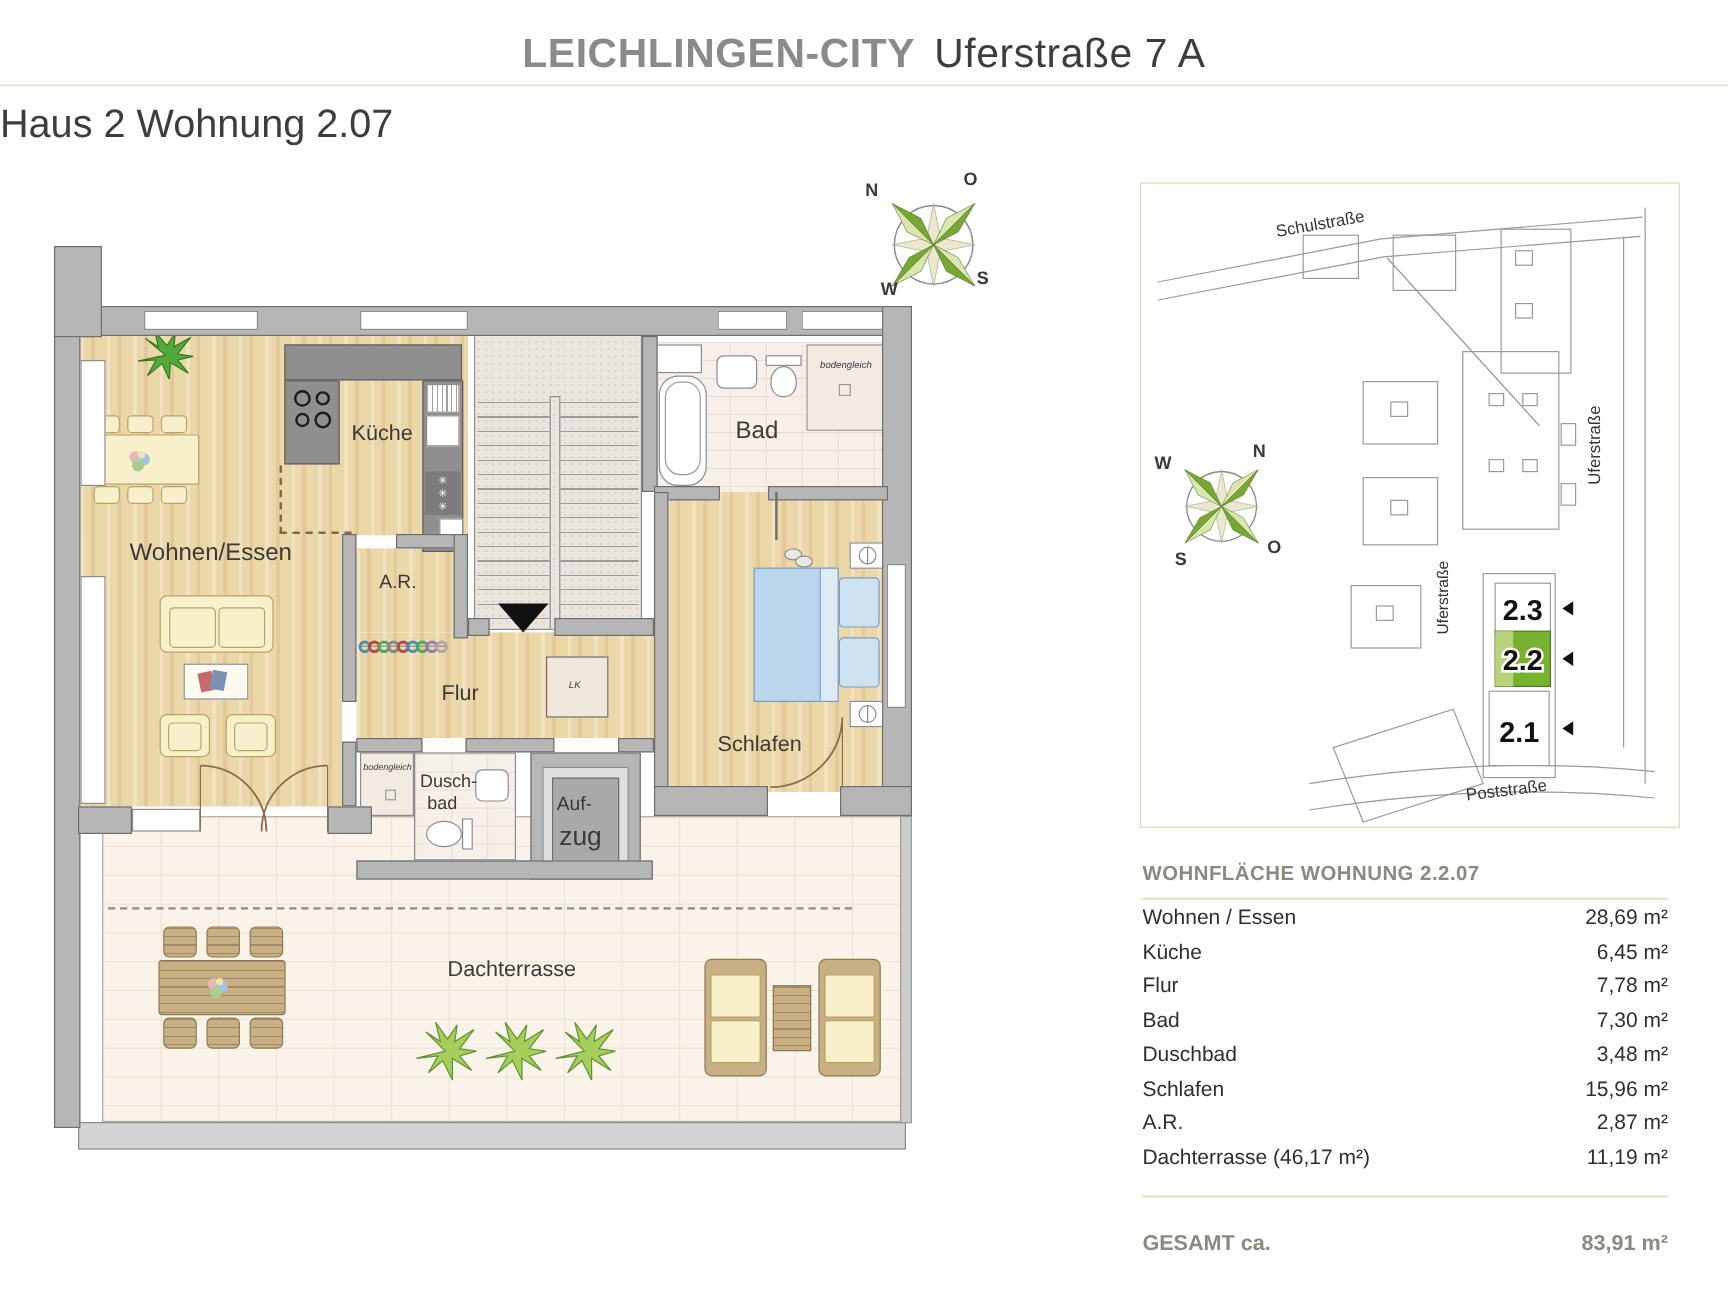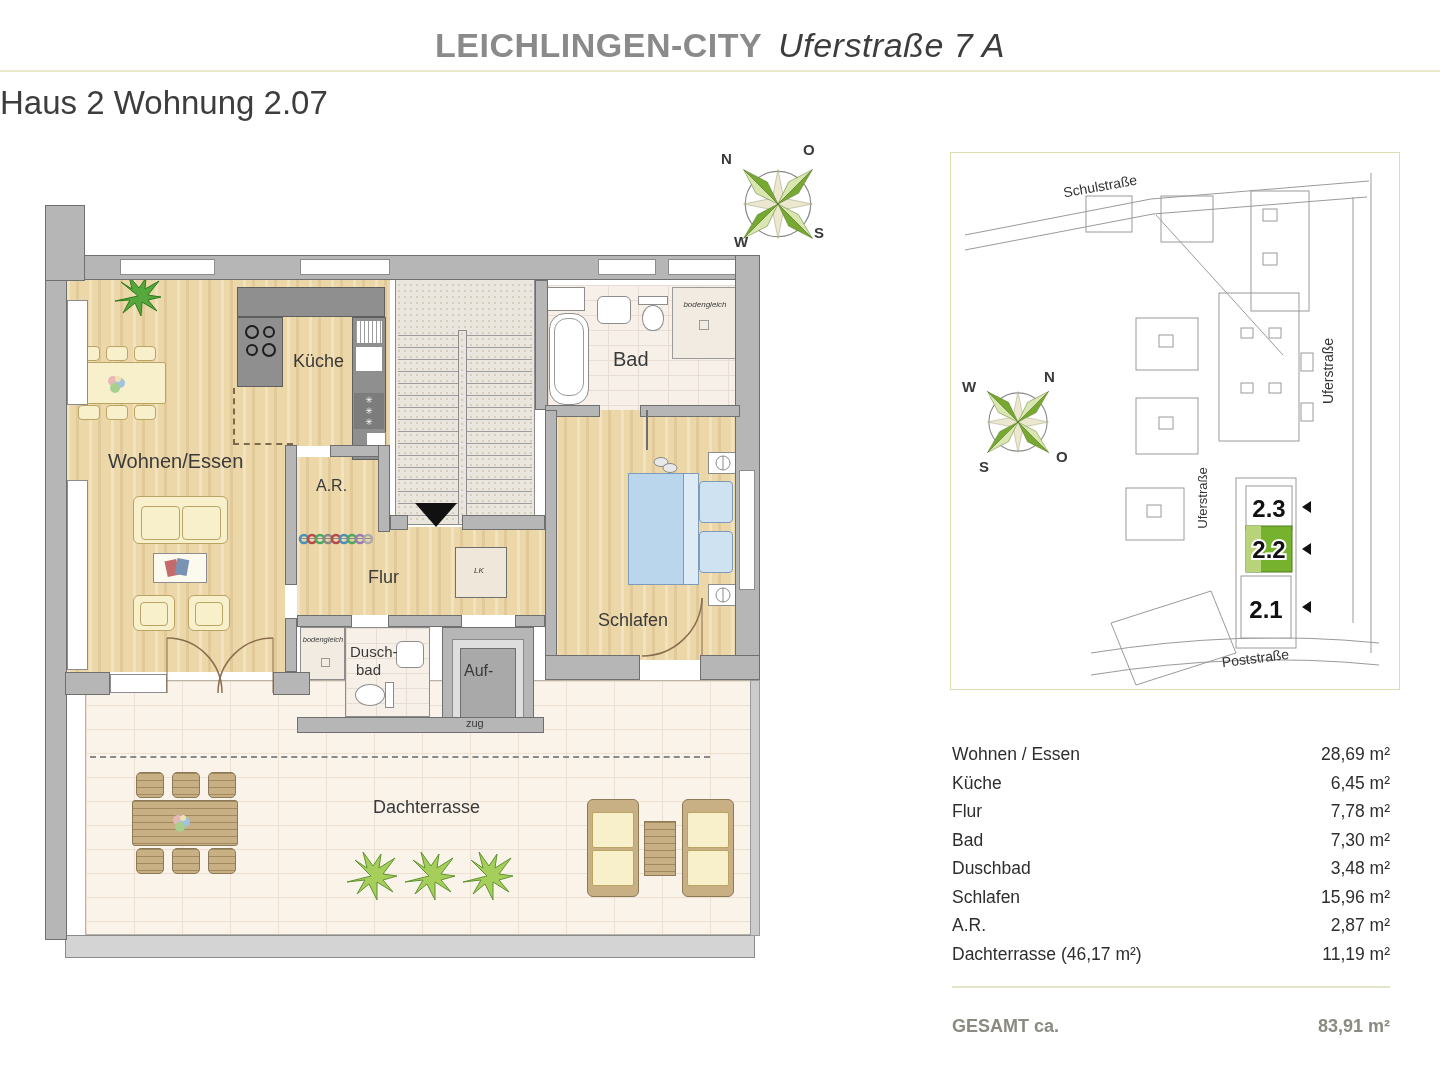"Uferstraße 7 A" .hdr-addr { font-style: italic -> none }
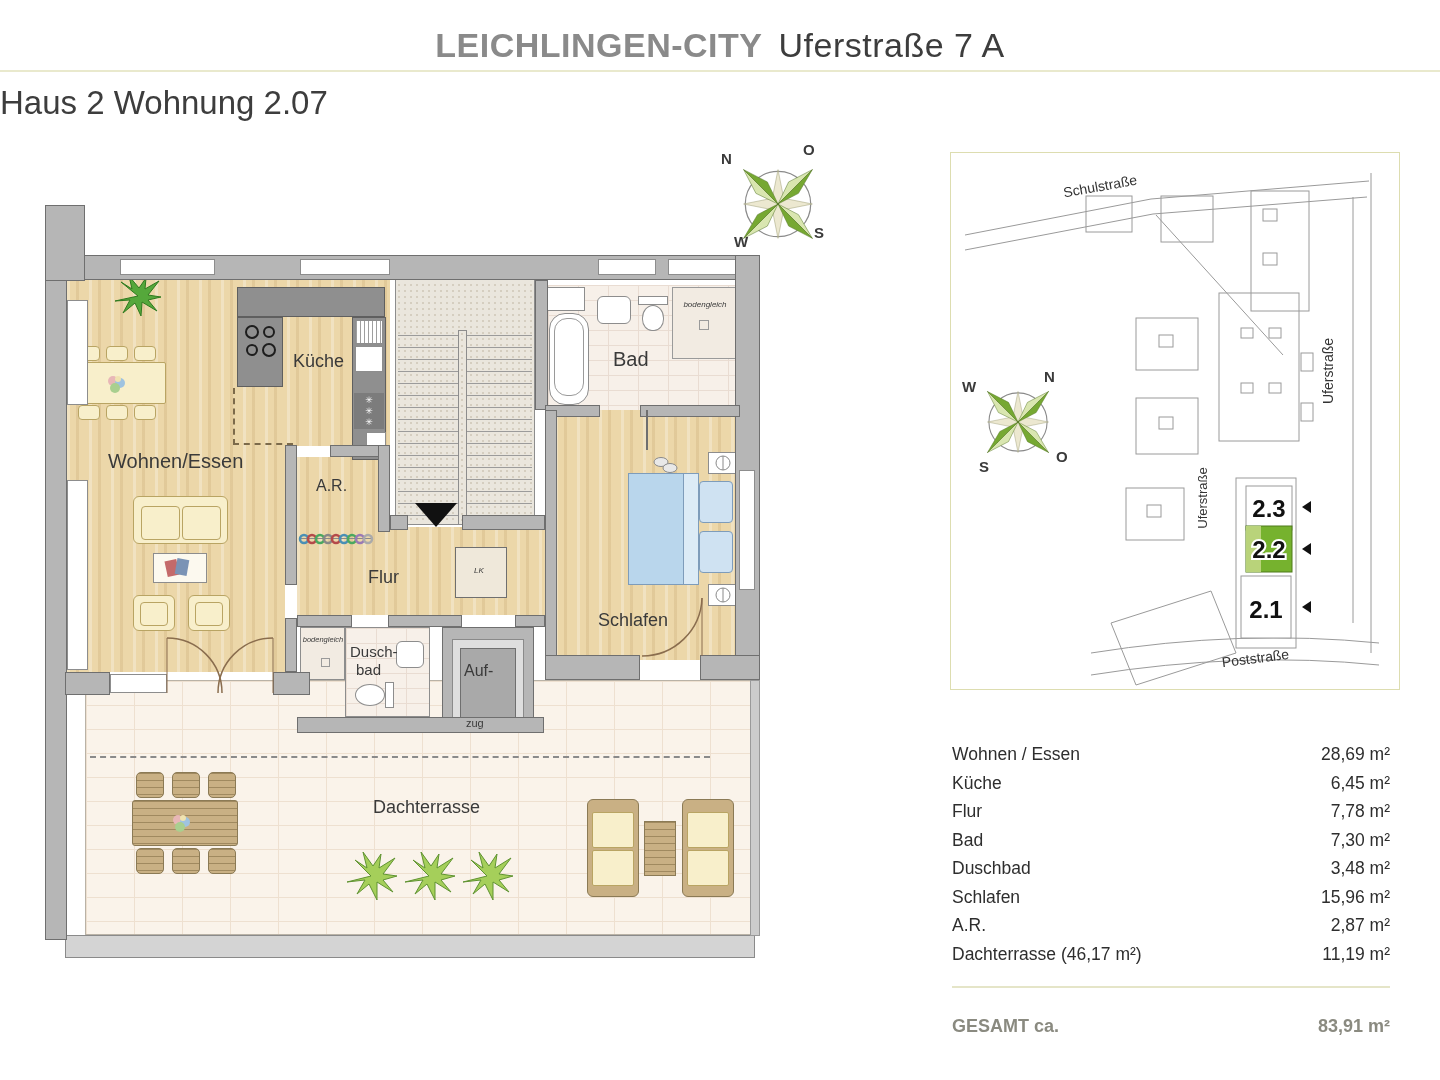"zug" div.abs { font-size: 11px -> 22px; top: 717px -> 684px }
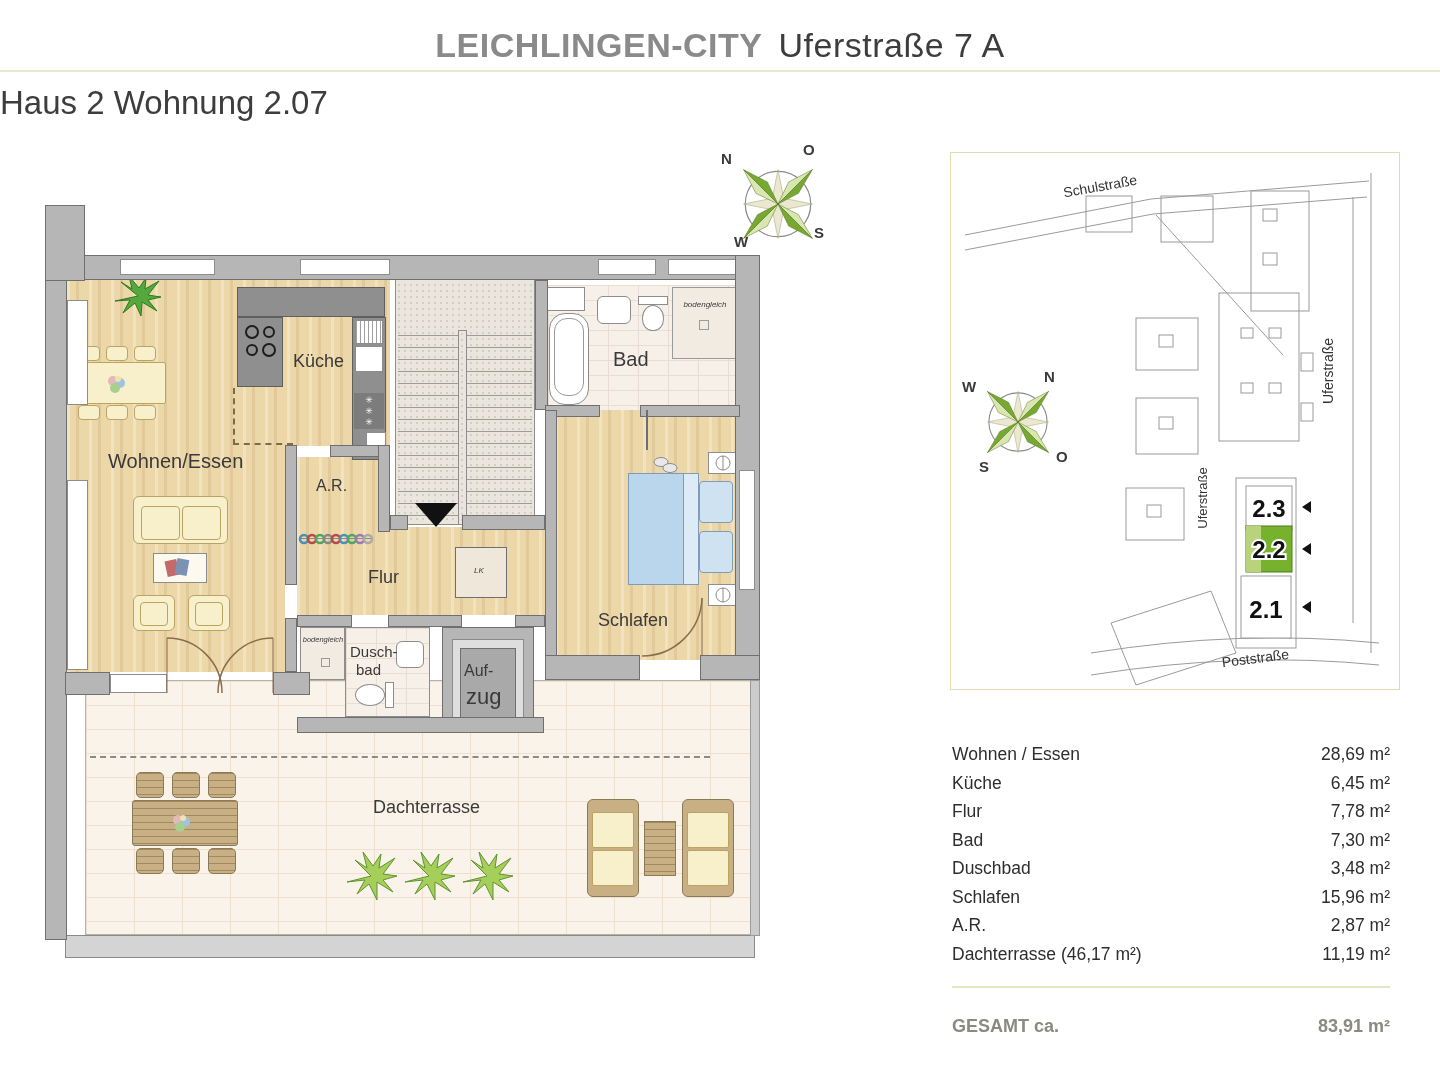"WOHNFLÄCHE WOHNUNG 2.2.07" div.tbl-title { html: none -> <div>WOHNFLÄCHE WOHNUNG 2.2.07</div> }
